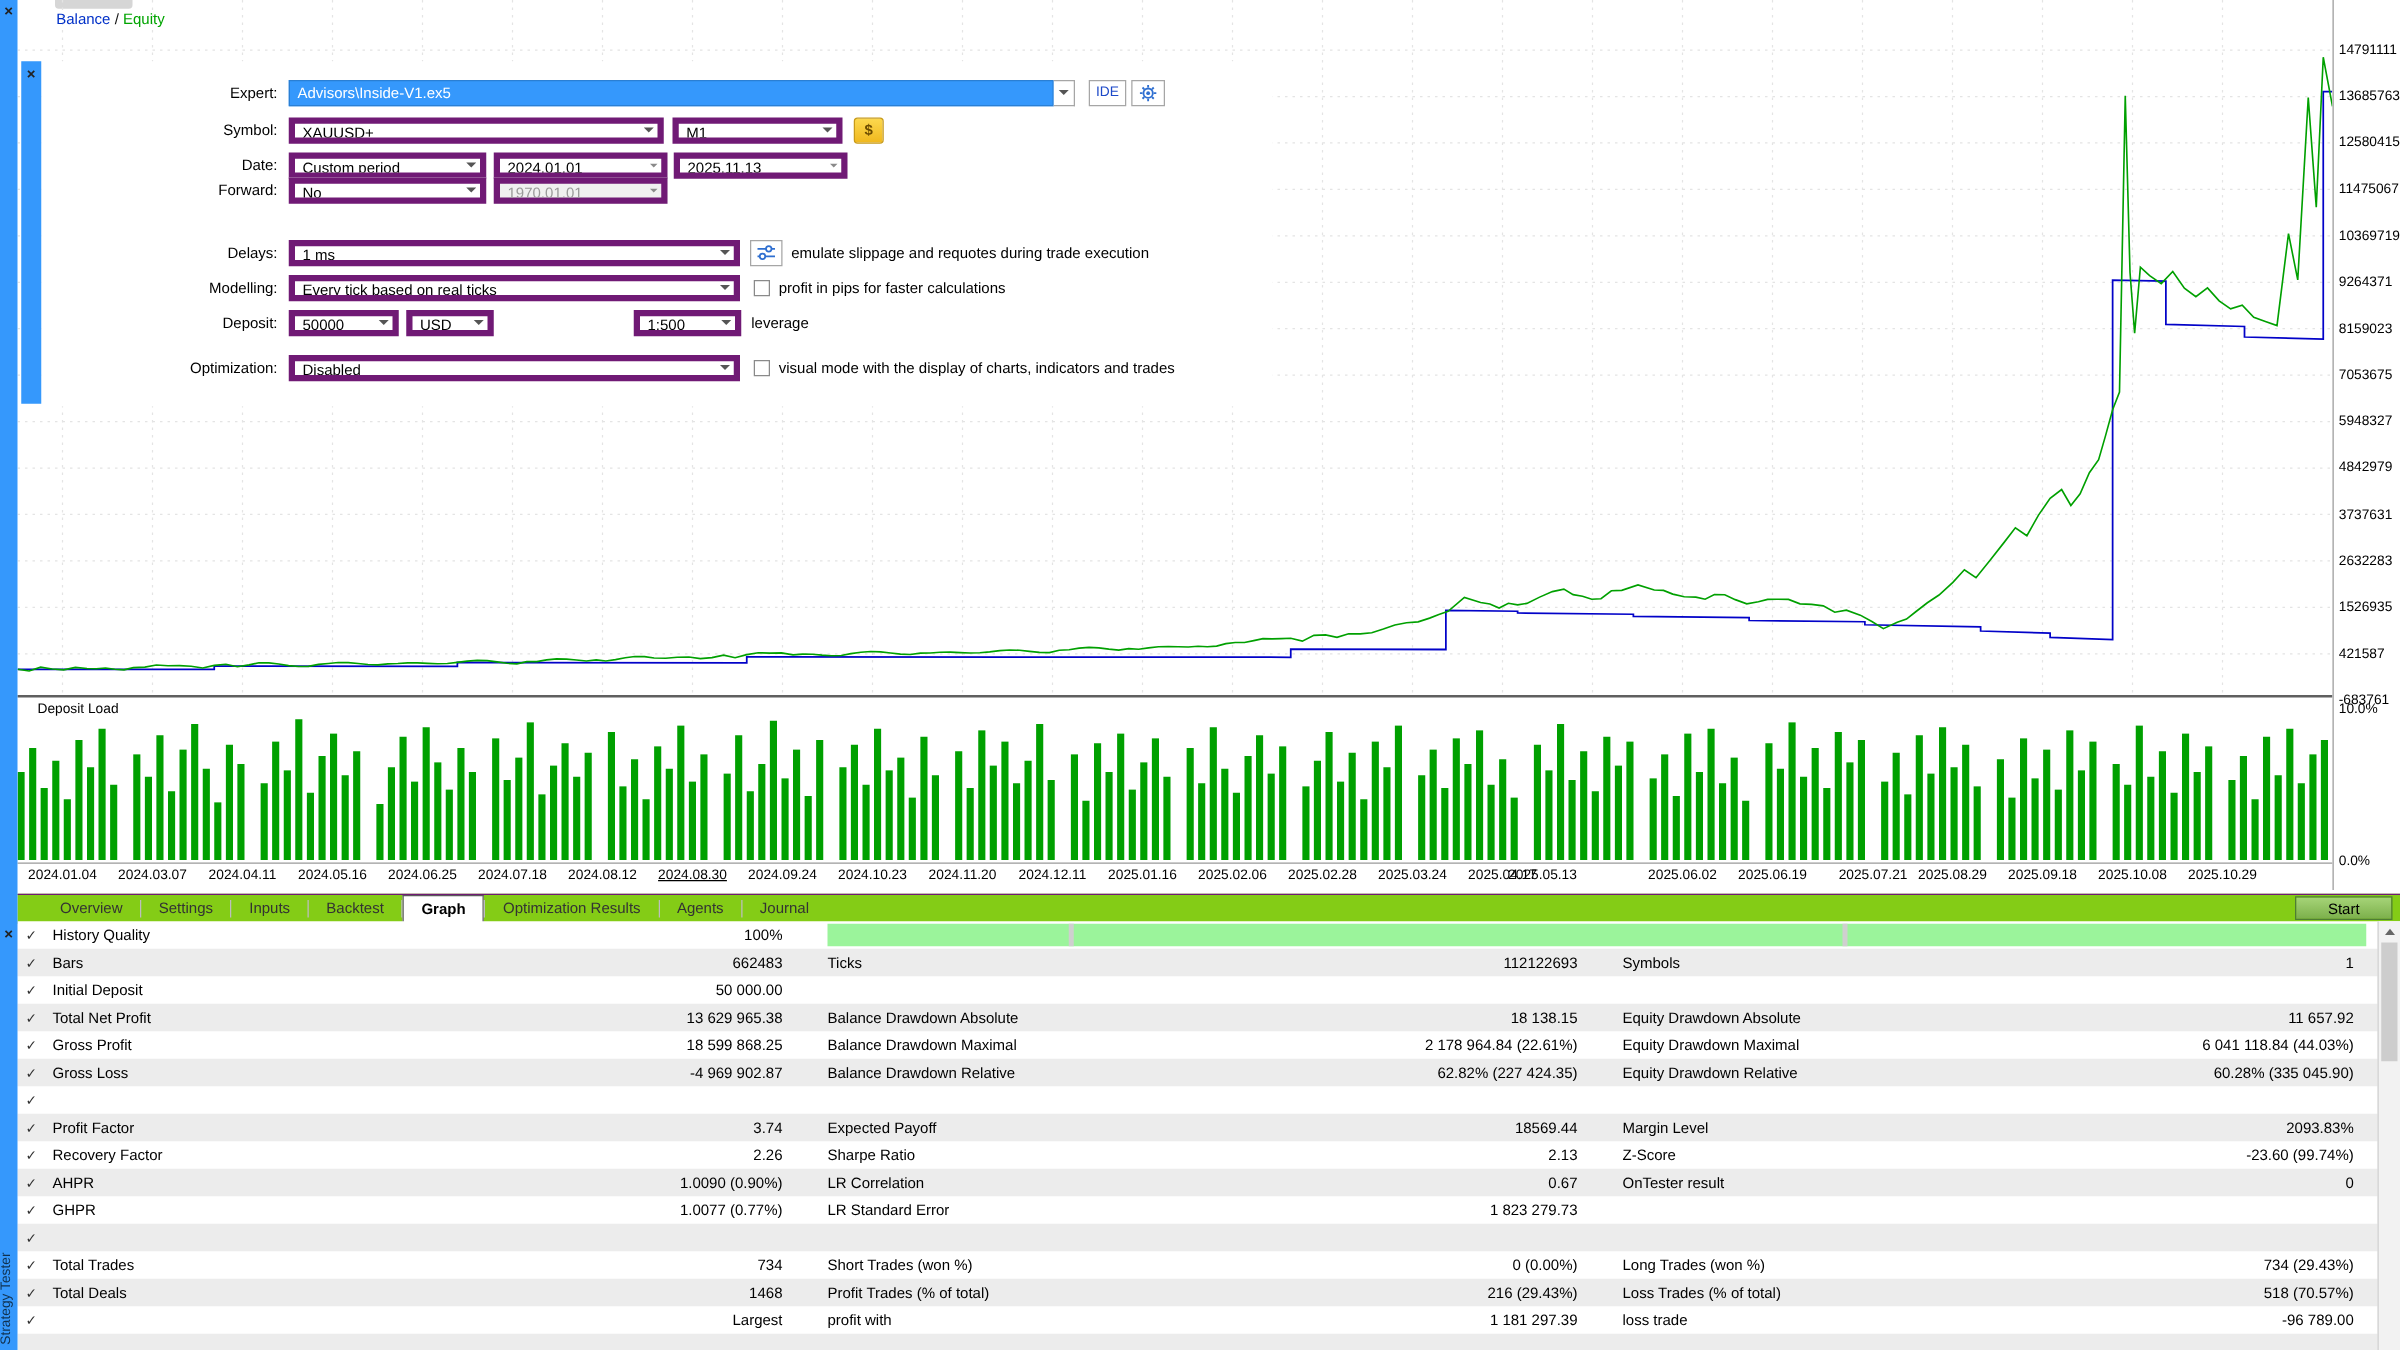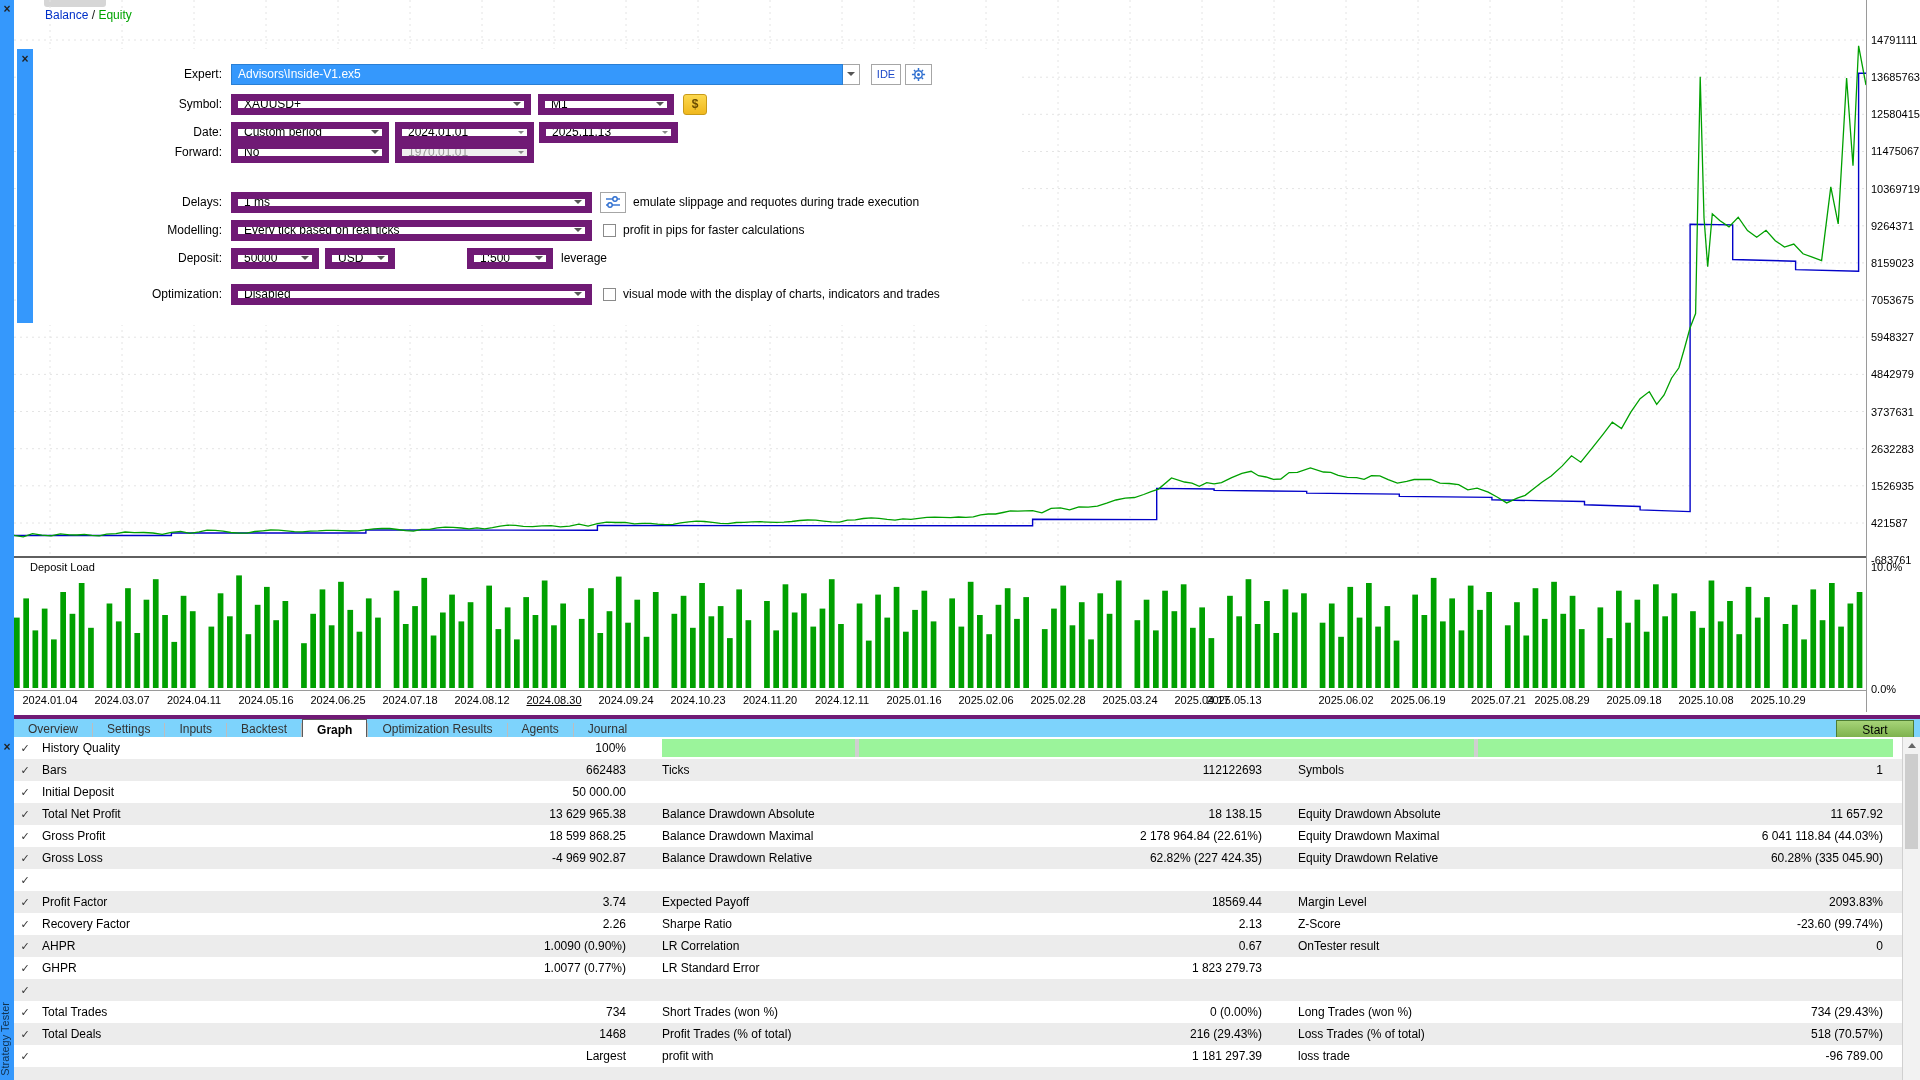"XAUUSD+" .combo,.spin { align-items: center -> none; border: 7px solid #701a75 -> 5px solid #701a75 }
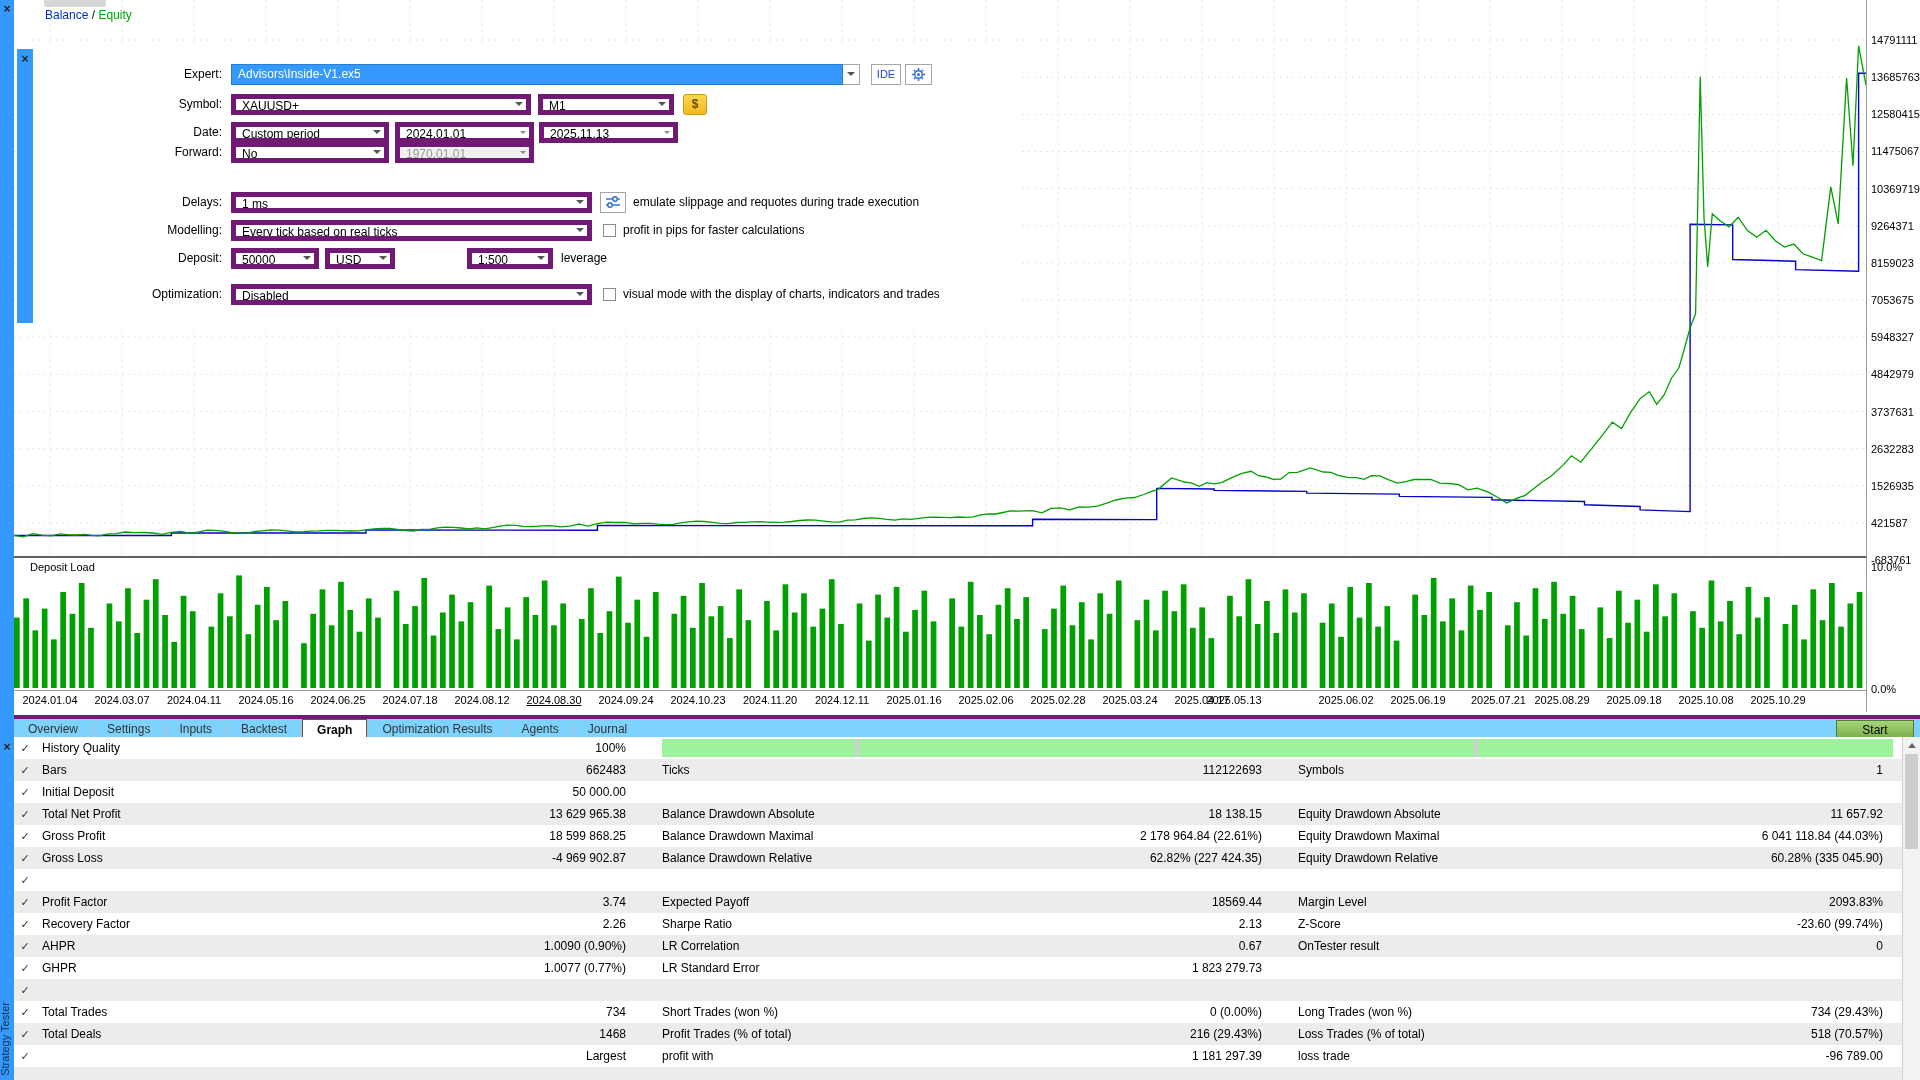"1:500" div.combo { margin-left: 72px -> 112px }
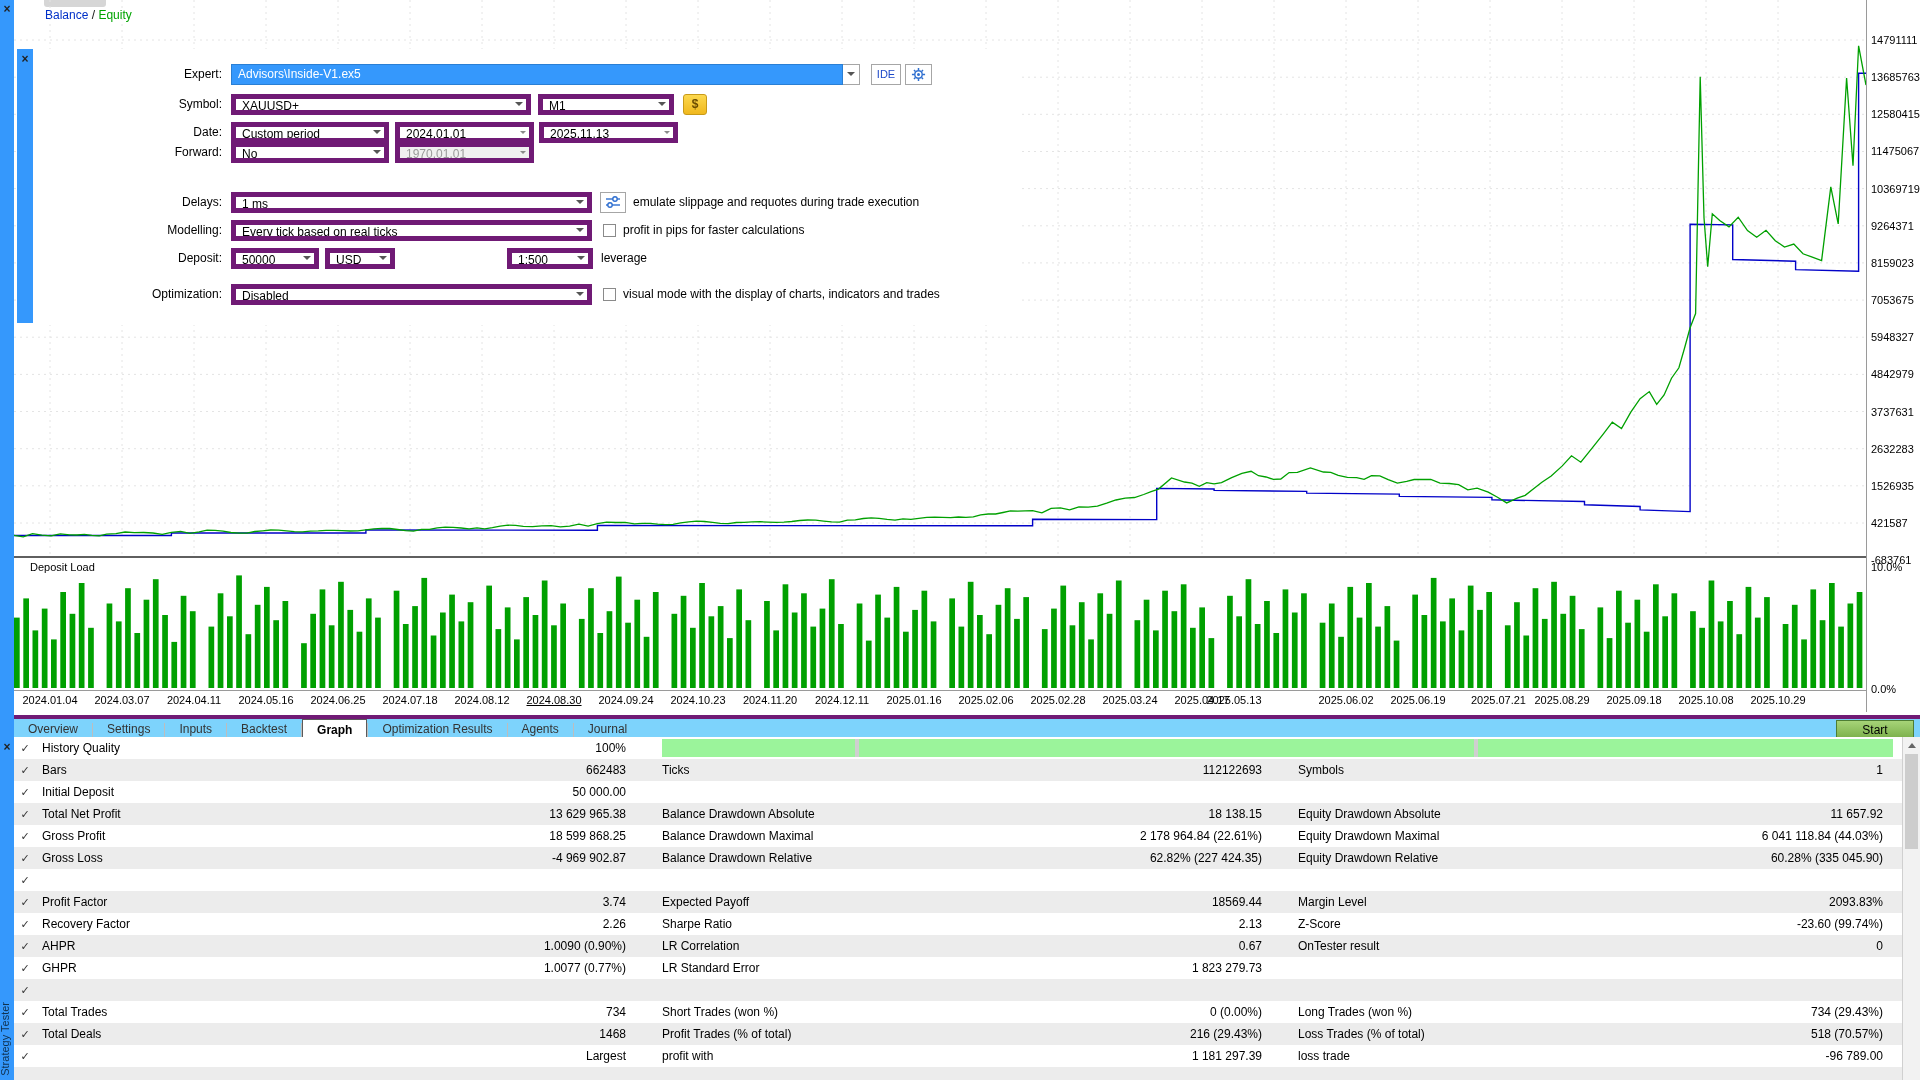"Overview" #tabs-bar { background: #7dd3fc -> #84cc16; border-top: 4px solid #701a75 -> 1px solid #701a75; padding-left: none -> 20px }
